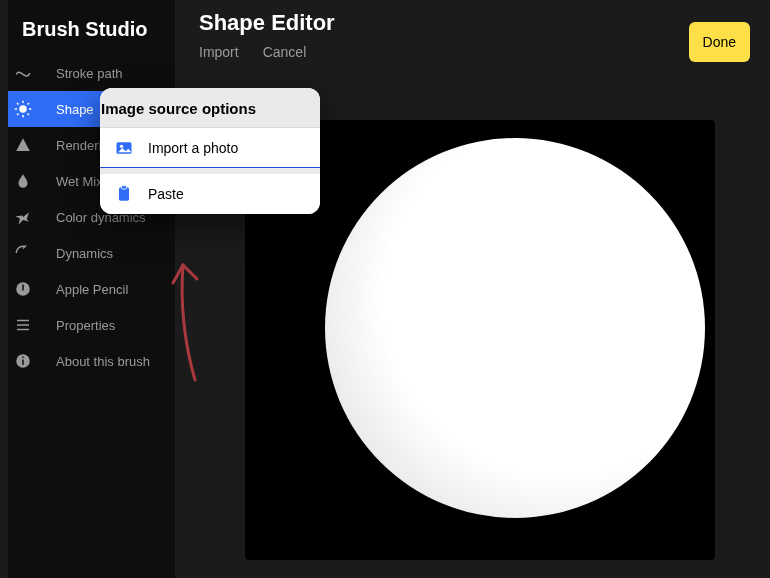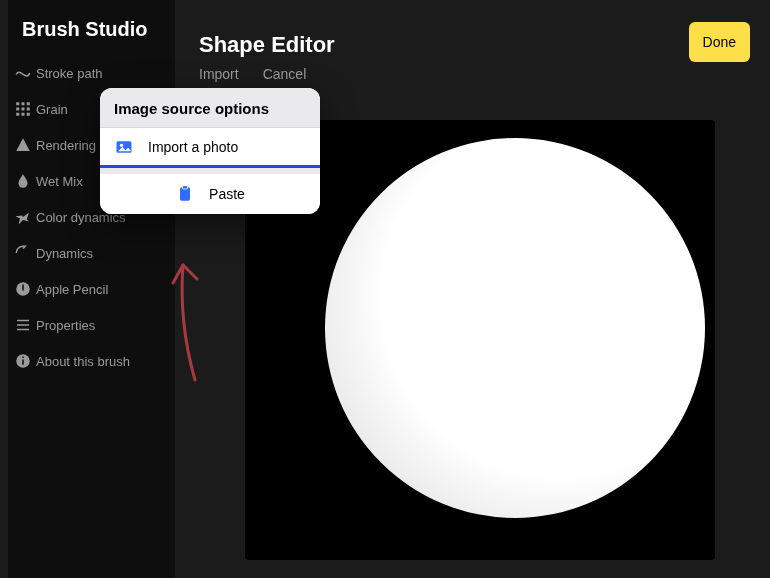"Shape Editor" .editor-header { padding: 32px 24px 0 24px -> 10px 24px 0 24px }
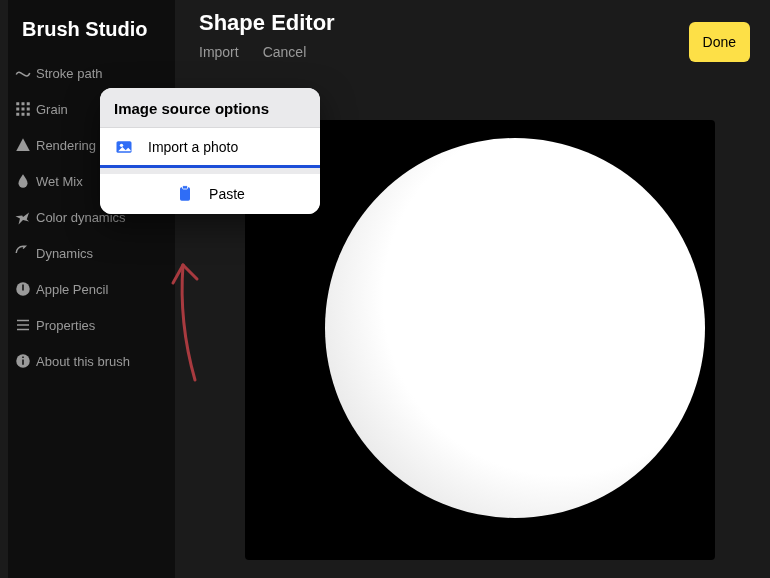"Stroke path" .nav-item { gap: 4px -> 24px }
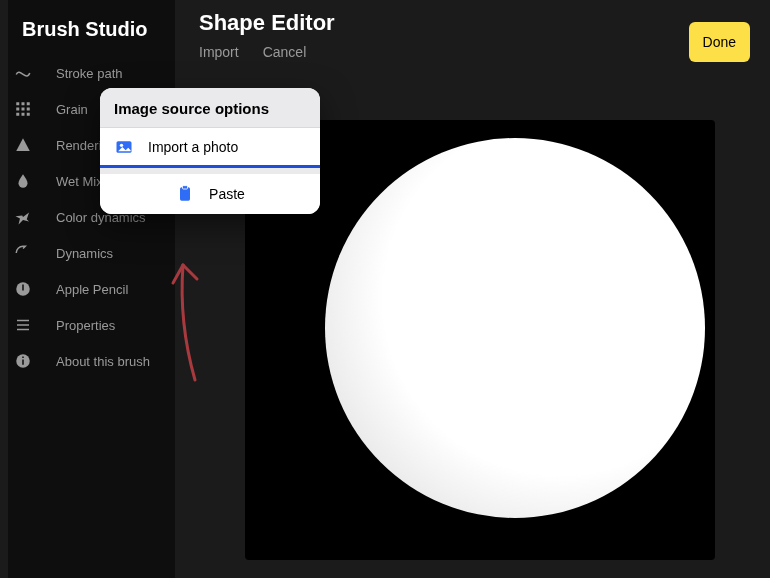"Shape" div.nav-item { html: none -> <div> <span> <svg> <circle></circle> <g> <line></line> <line></line> <line></line> <line></line> <line></line> <line></line> <line></line> <line></line> </g> </svg> </span> <span>Shape</span> </div> }
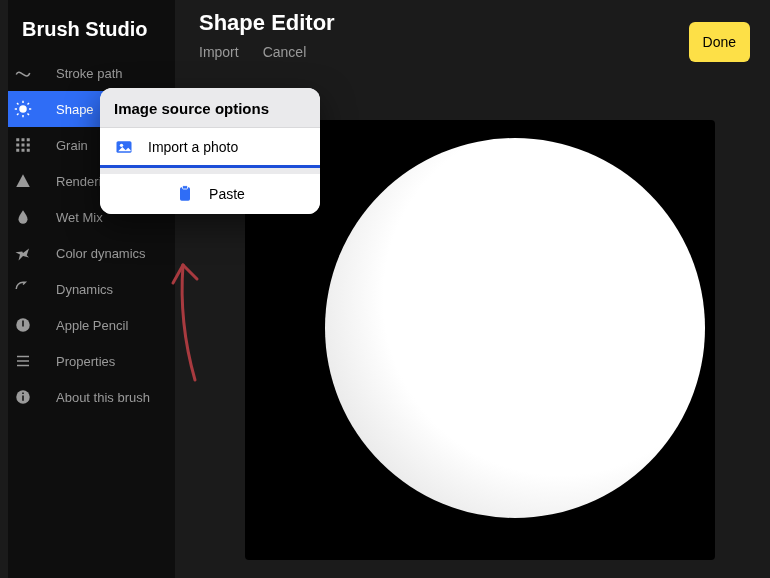"Image source options" .popover-header { padding: 12px 14px 10px 14px -> 12px 14px 10px 1px }
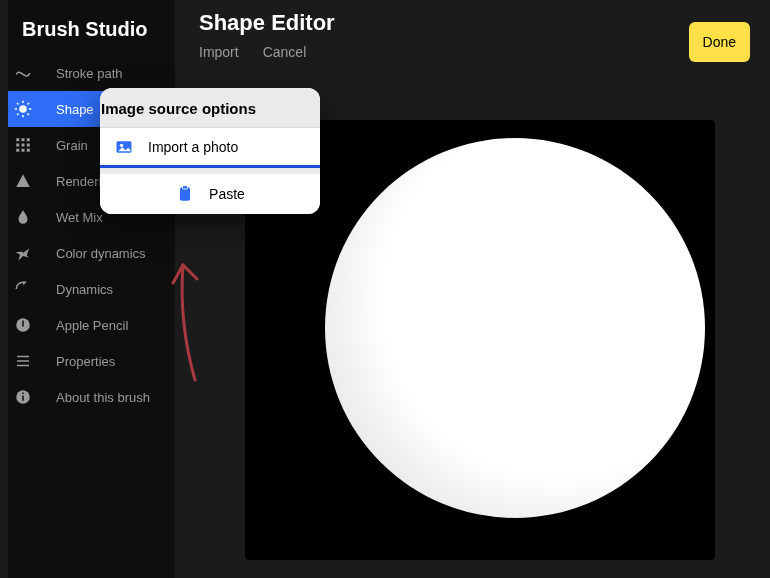"Grain" div.nav-item { html: <div> <span> <svg> <rect></rect> <rect></rect> <rect></rect> <rect></rect> <rect></rect> <rect></rect> <rect></rect> <rect></rect> <rect></rect> </svg> </span> <span>Grain</span> </div> -> none }
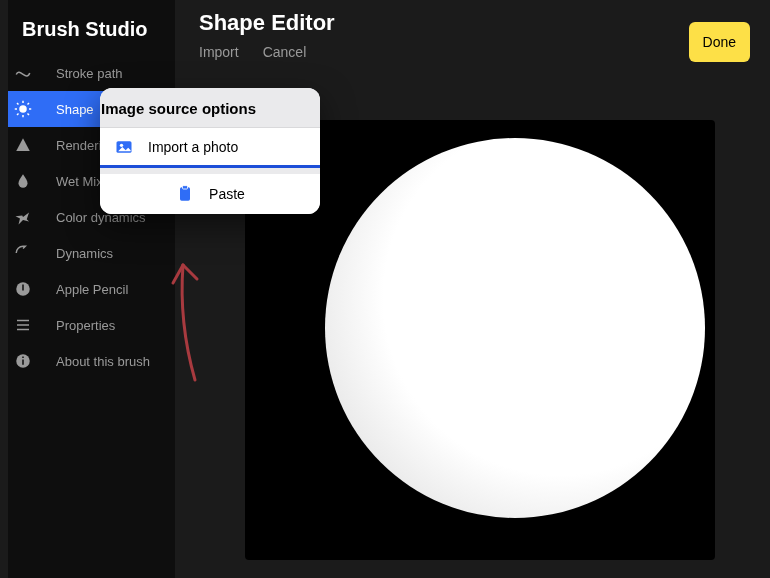"Import a photo" .popover-item { border-bottom: 3px solid #1d4ed8 -> 1px solid #1d4ed8 }
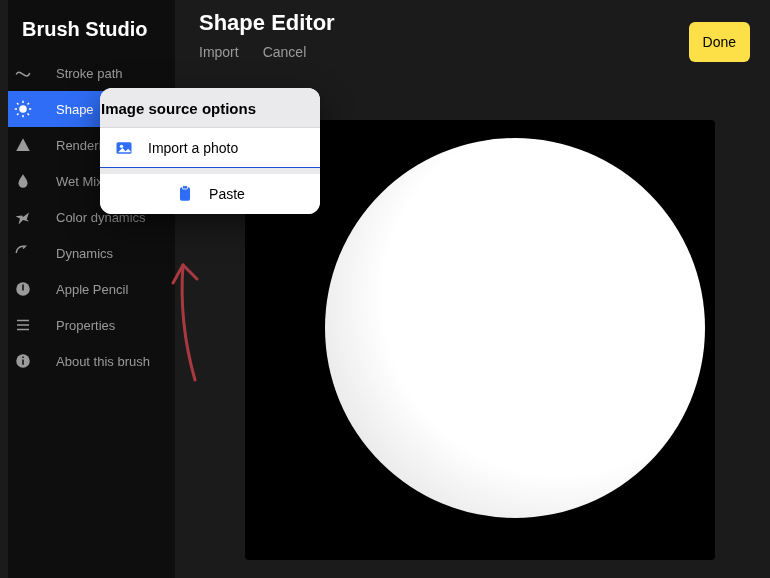"Paste" .popover-item:last-child { justify-content: center -> none }
